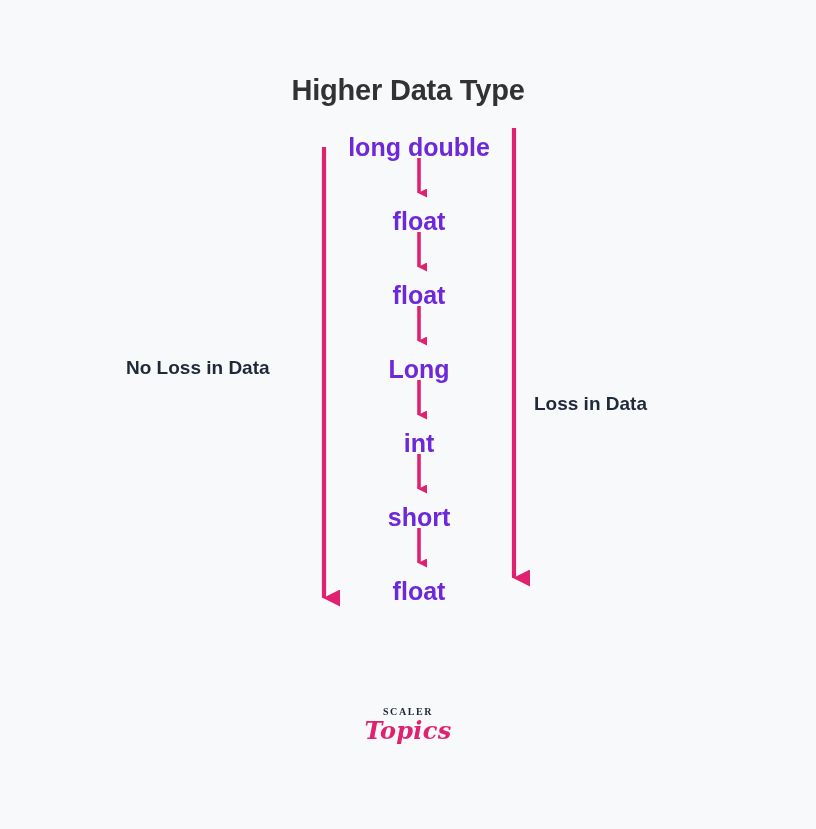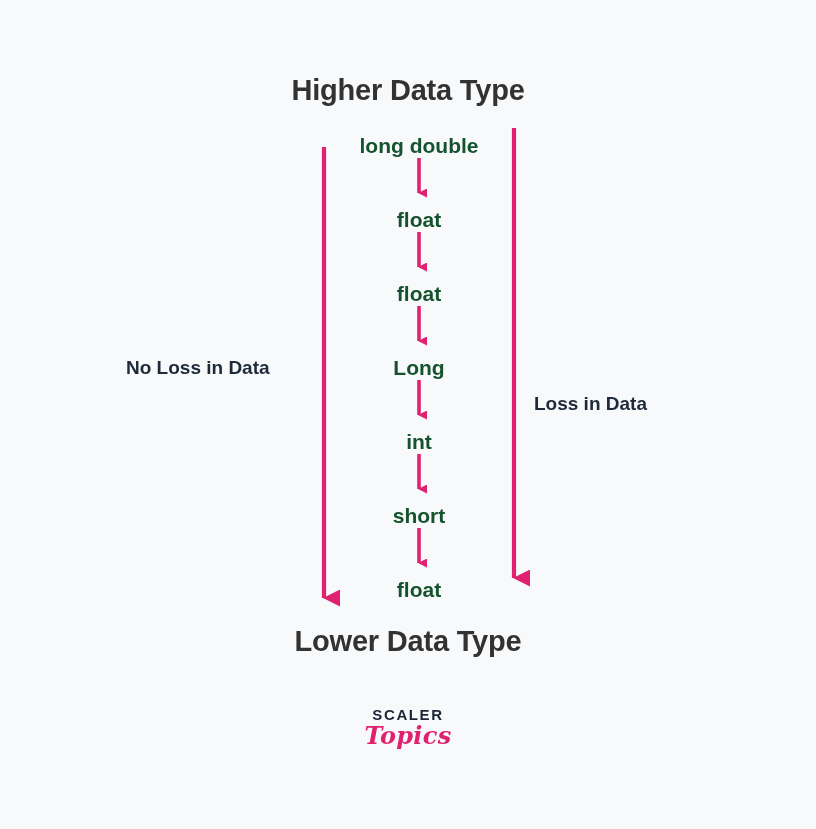"long double" .chain-node { color: #14532d -> #6d28d9; font-size: 21px -> 25px }
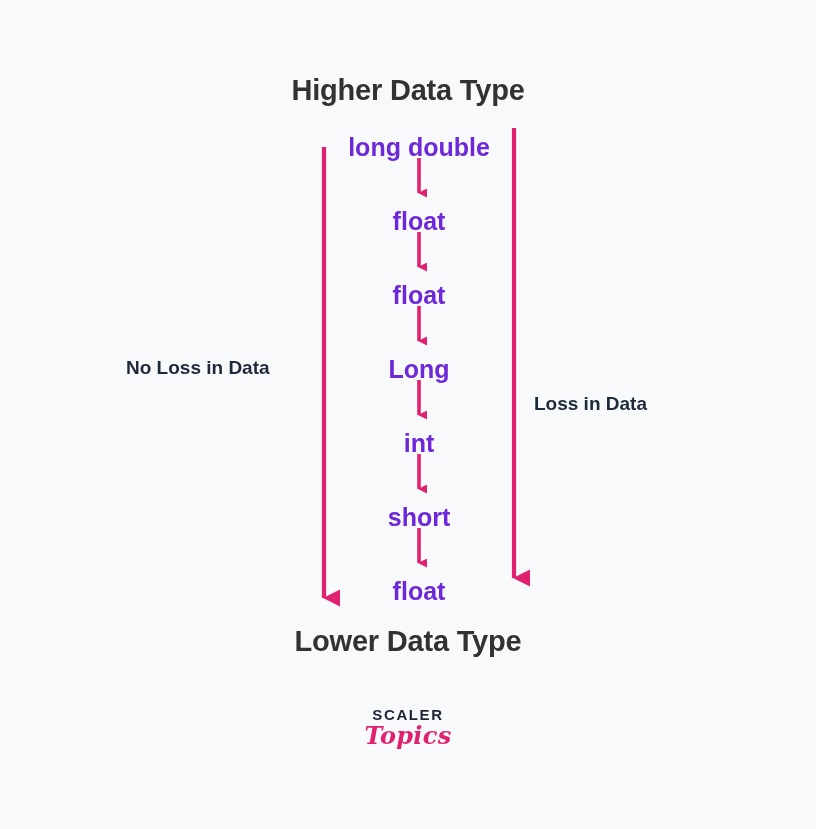"Lower Data Type" div.abs { html: <div>Lower Data Type</div> -> none }
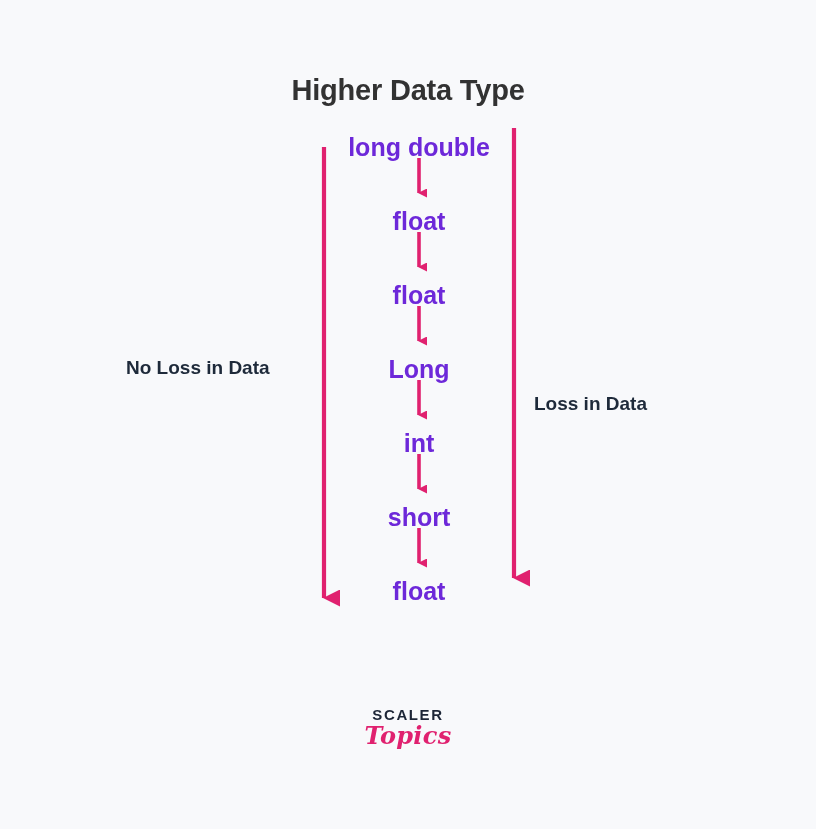"SCALER" #logo-scaler { font-family: none -> Liberation Serif, serif; font-size: 15px -> 10px }
